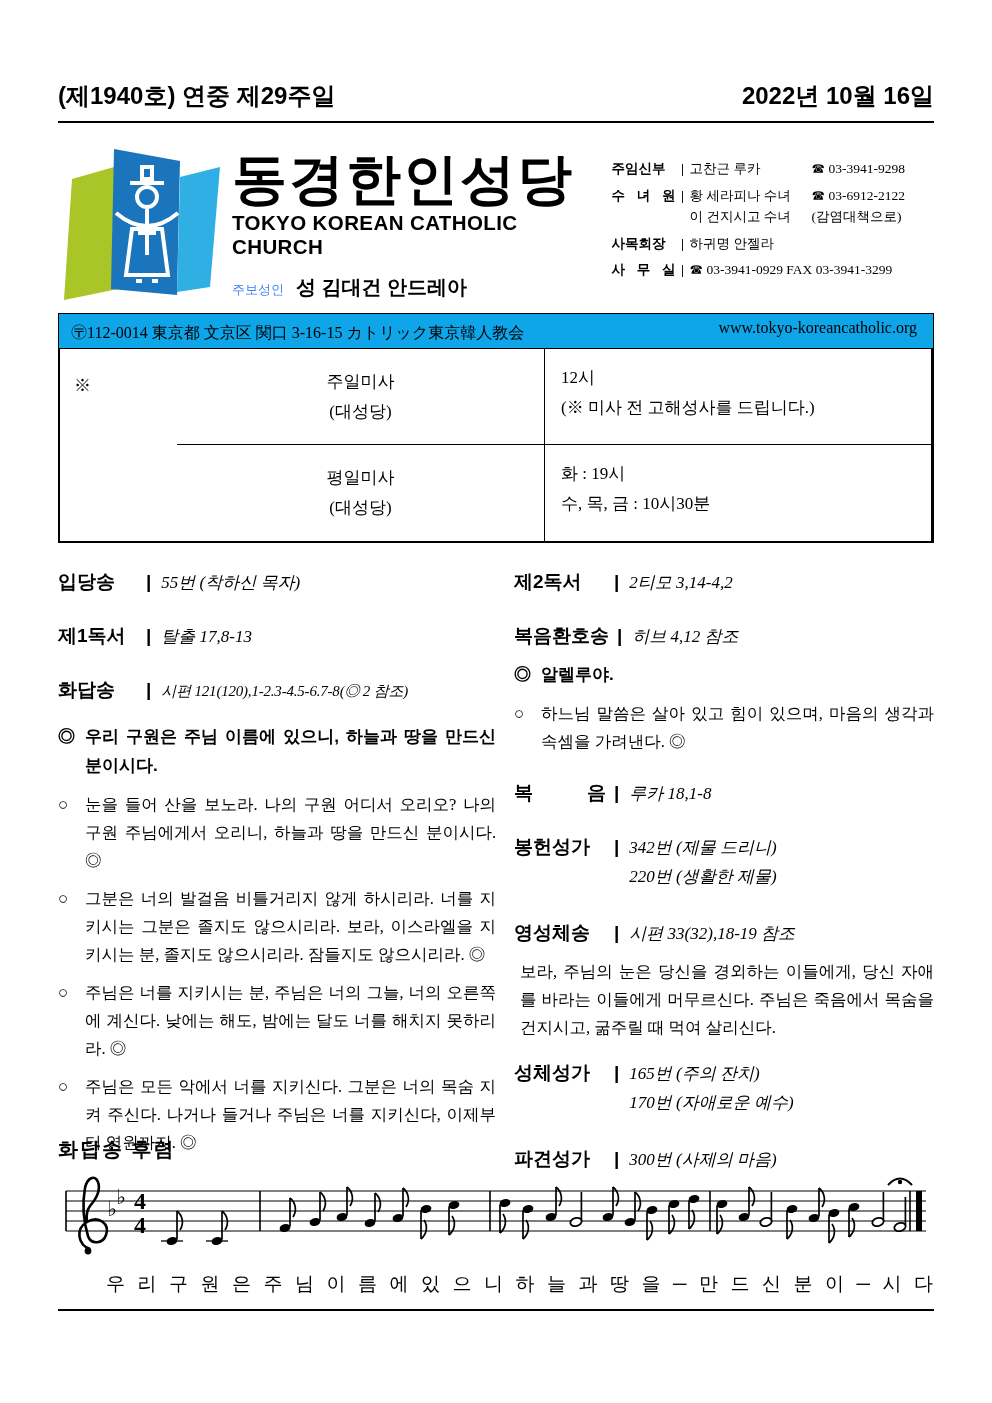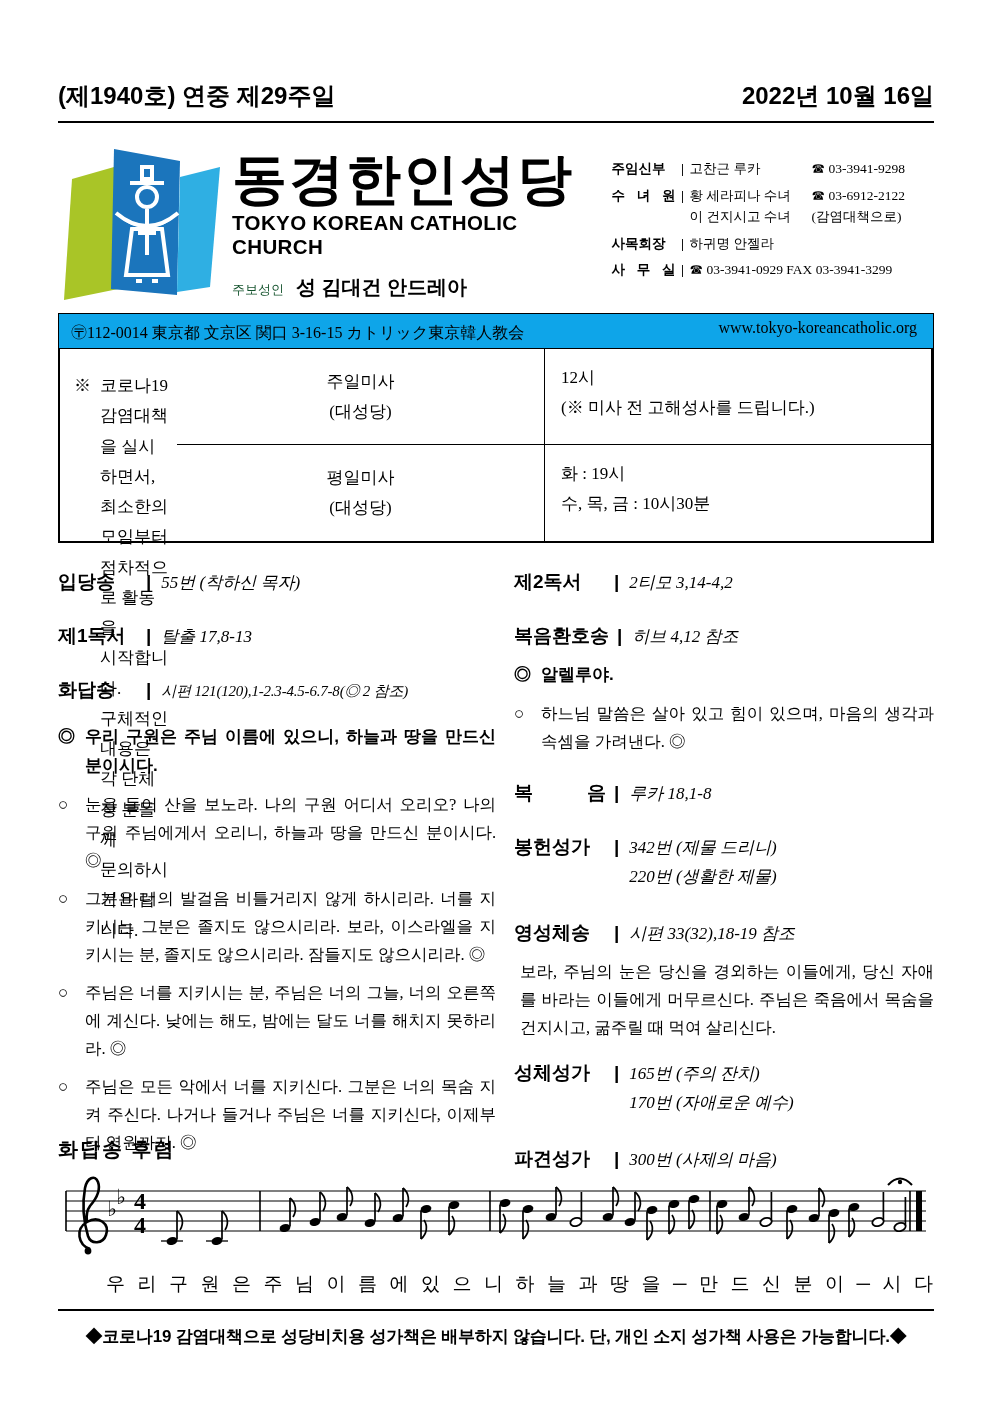"주보성인" .patron-label { color: #14532d -> #3b82f6 }
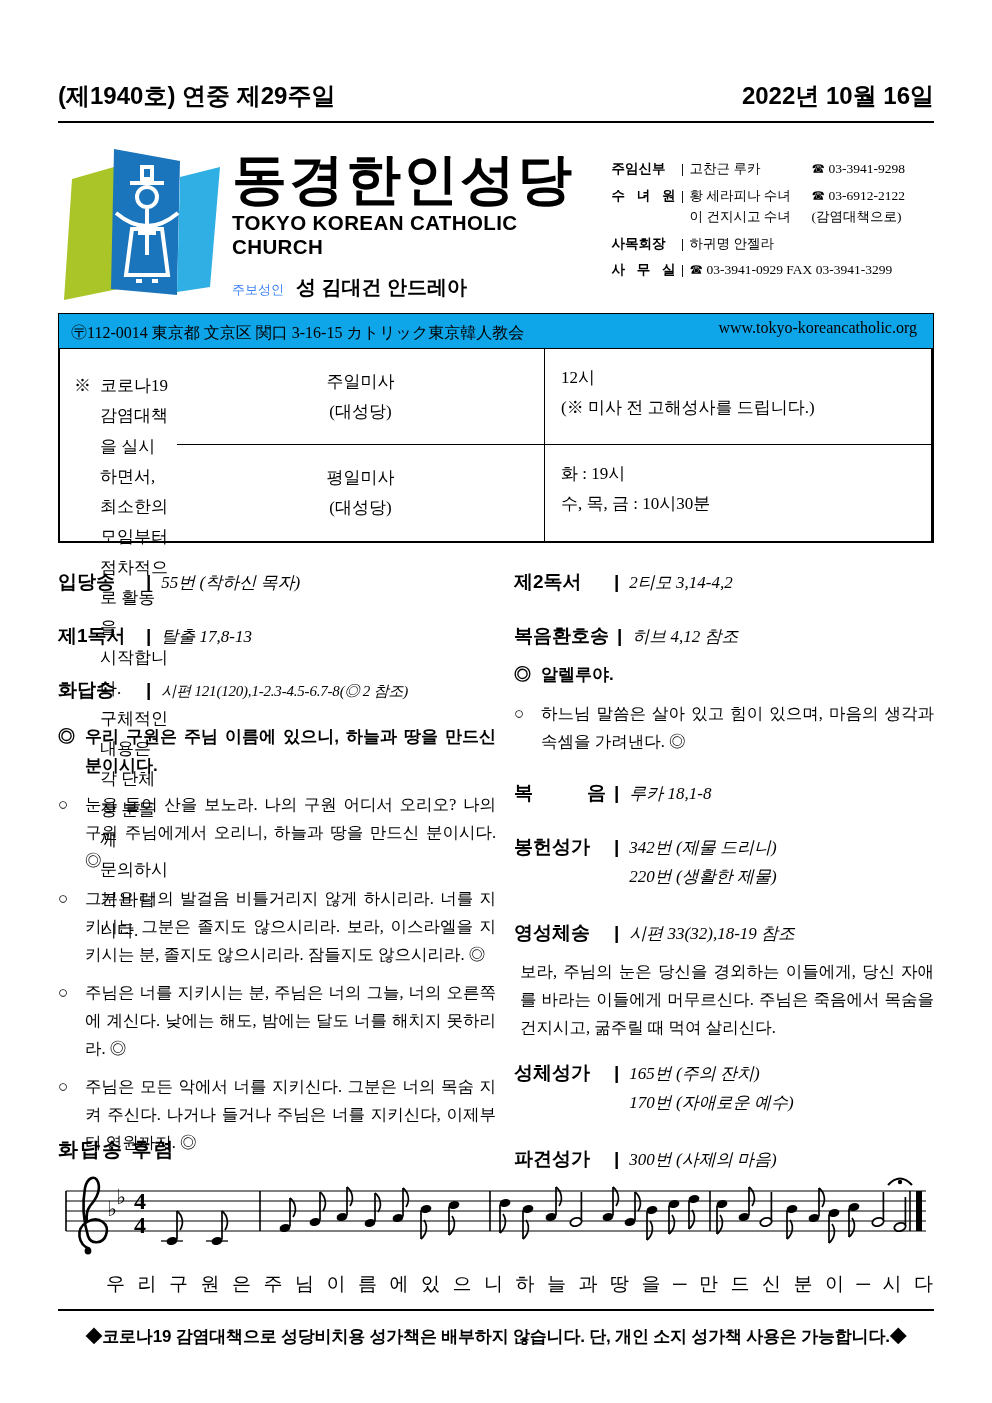"코로나19 감염대책을 실시하면서," span.notice-lines { html: <span> <div>코로나19 감염대책을 실시하면서,</div> <div>최소한의 모임부터 점차적으로 활동을</div> <div>시작합니다.</div> <div>구체적인 내용은 각 단체장 분들께</div> <div>문의하시기 바랍니다.</div> </span> -> none }
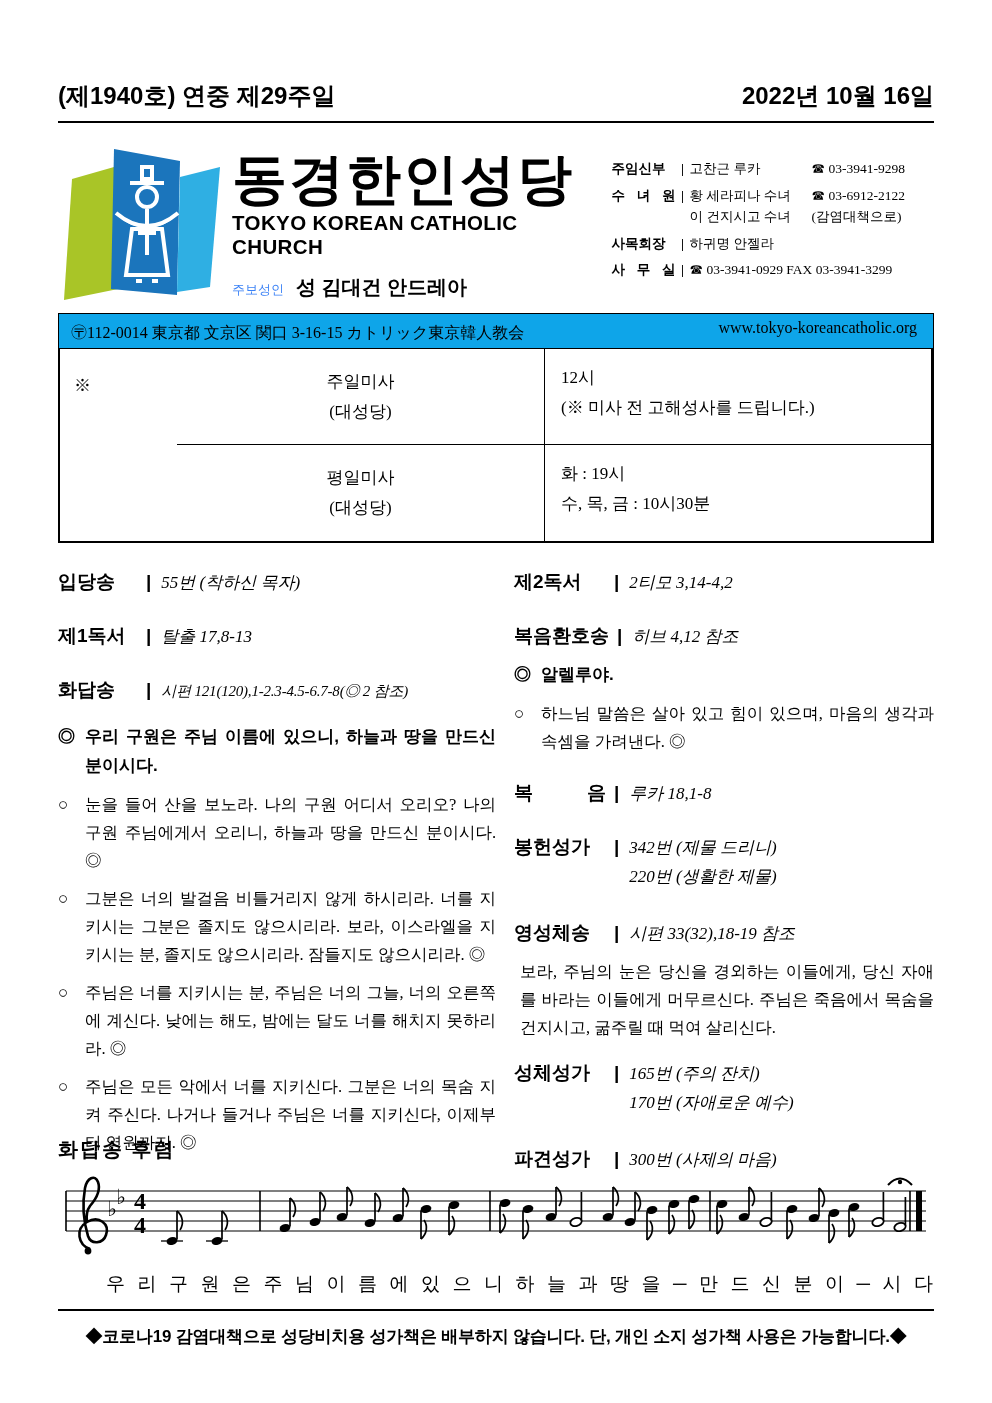"◆코로나19 감염대책으로 성당비치용 성가책은 배부하지" div.footer-note { html: <div>◆코로나19 감염대책으로 성당비치용 성가책은 배부하지 않습니다. 단, 개인 소지 성가책 사용은 가능합니다.◆</div> -> none }
